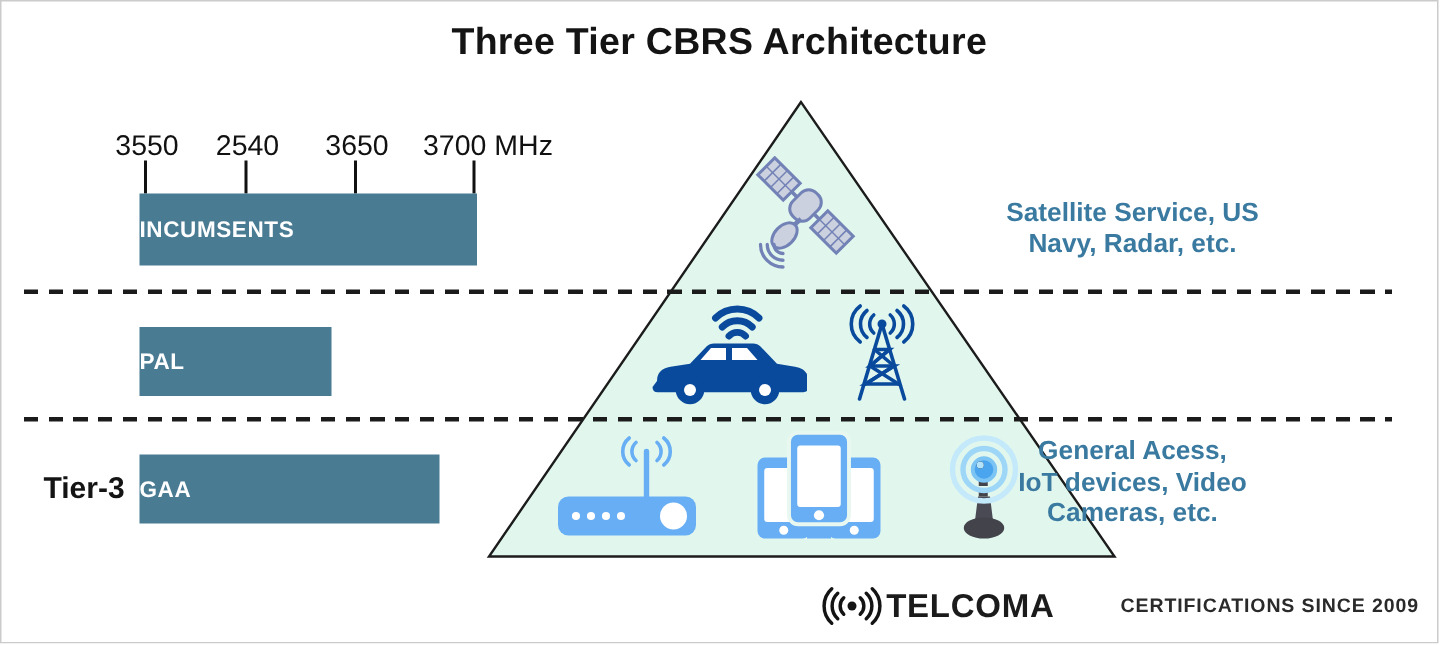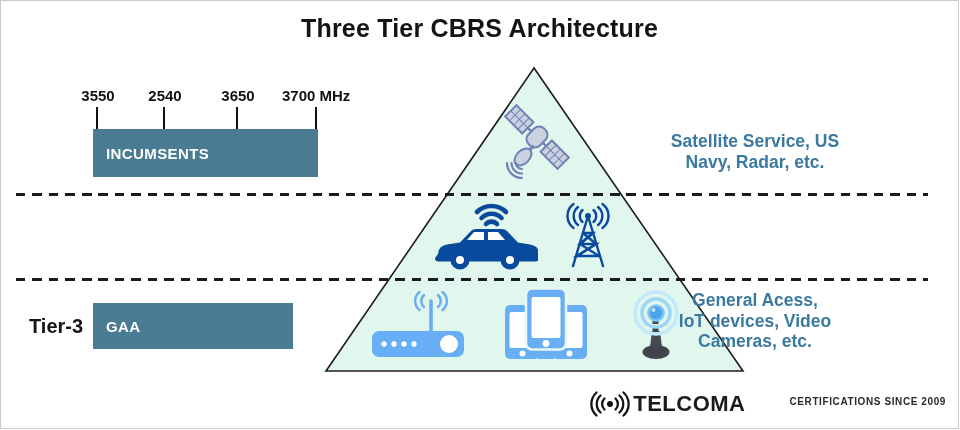"3550" .freq-label { font-size: 15px -> 19px; font-weight: 700 -> 400 }
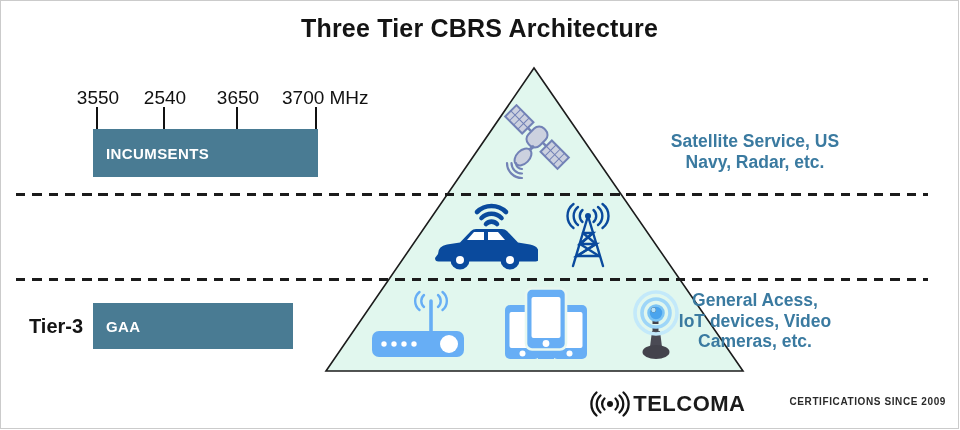"INCUMSENTS" .bar { padding-left: 13px -> none }
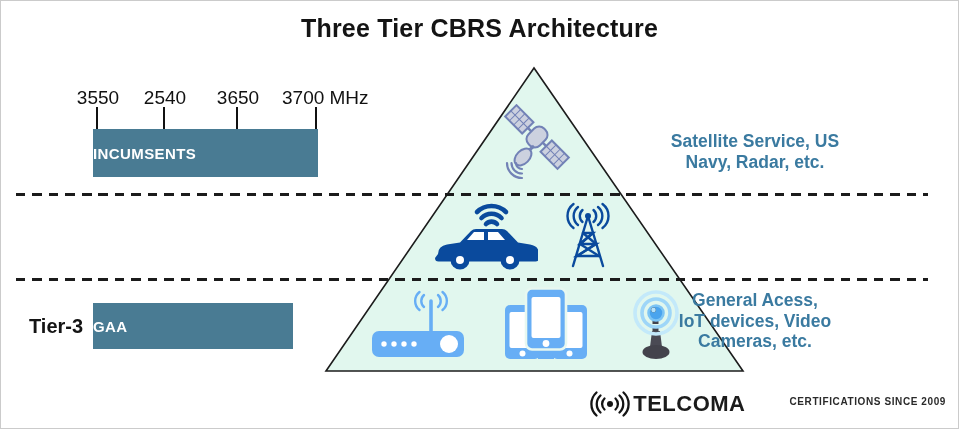"PAL" div.bar { html: none -> <div>PAL</div> }
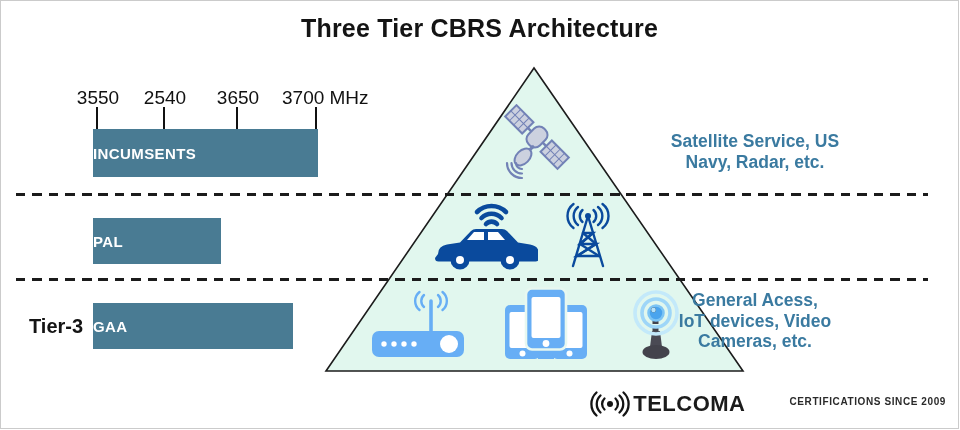"CERTIFICATIONS SINCE 2009" .logo-tagline { font-size: 10px -> 13px }
